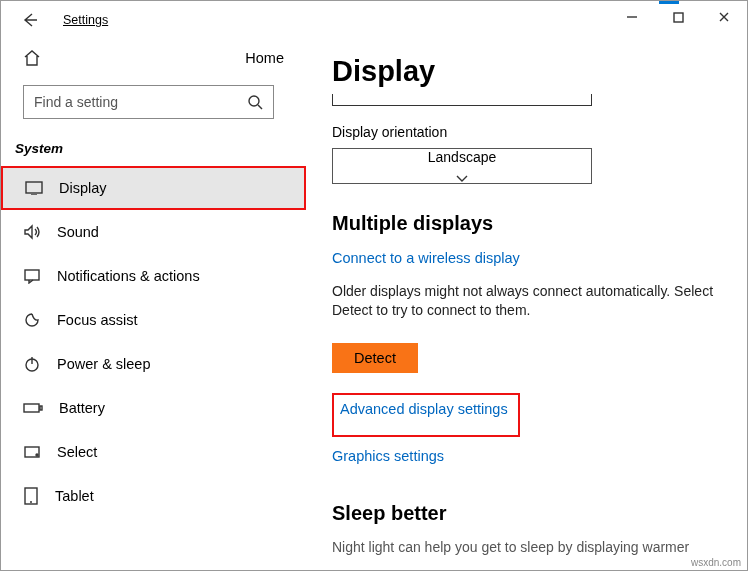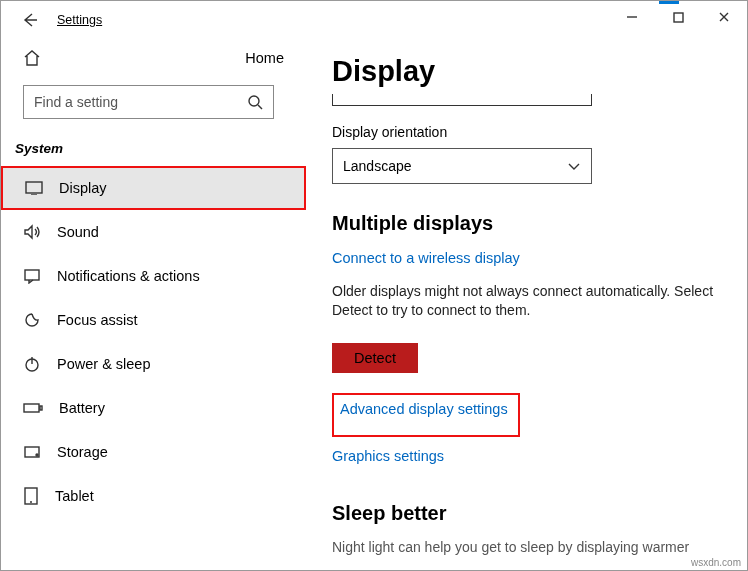"Settings" .titlebar .title { margin-left: 12px -> 18px }
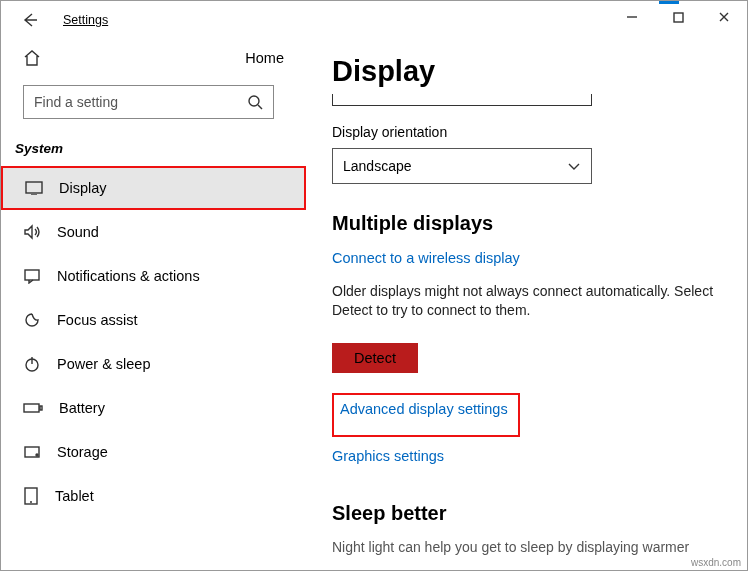"Landscape" .select { flex-direction: none -> column }
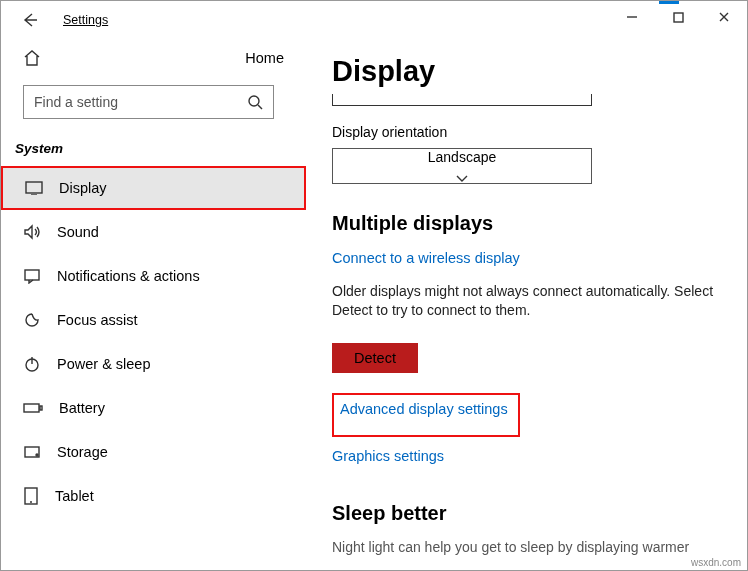"Detect" .btn { background: #b91c1c -> #f97316 }
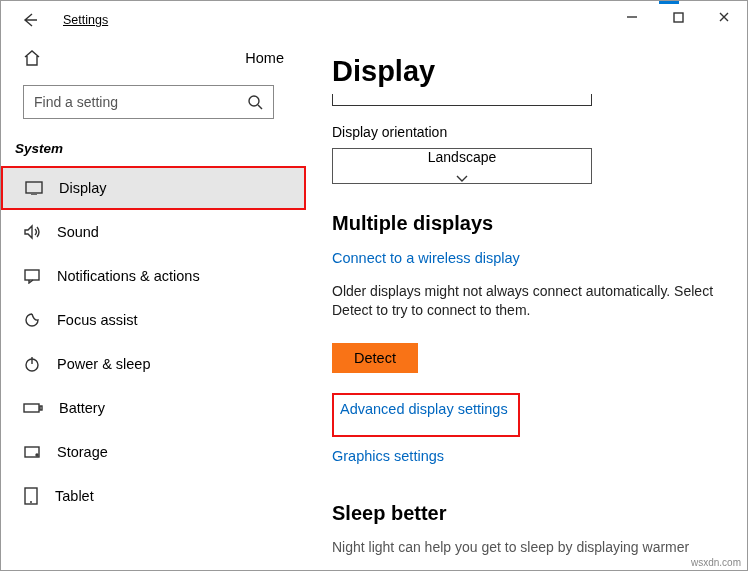"Storage" span { text: Storage -> Select }
